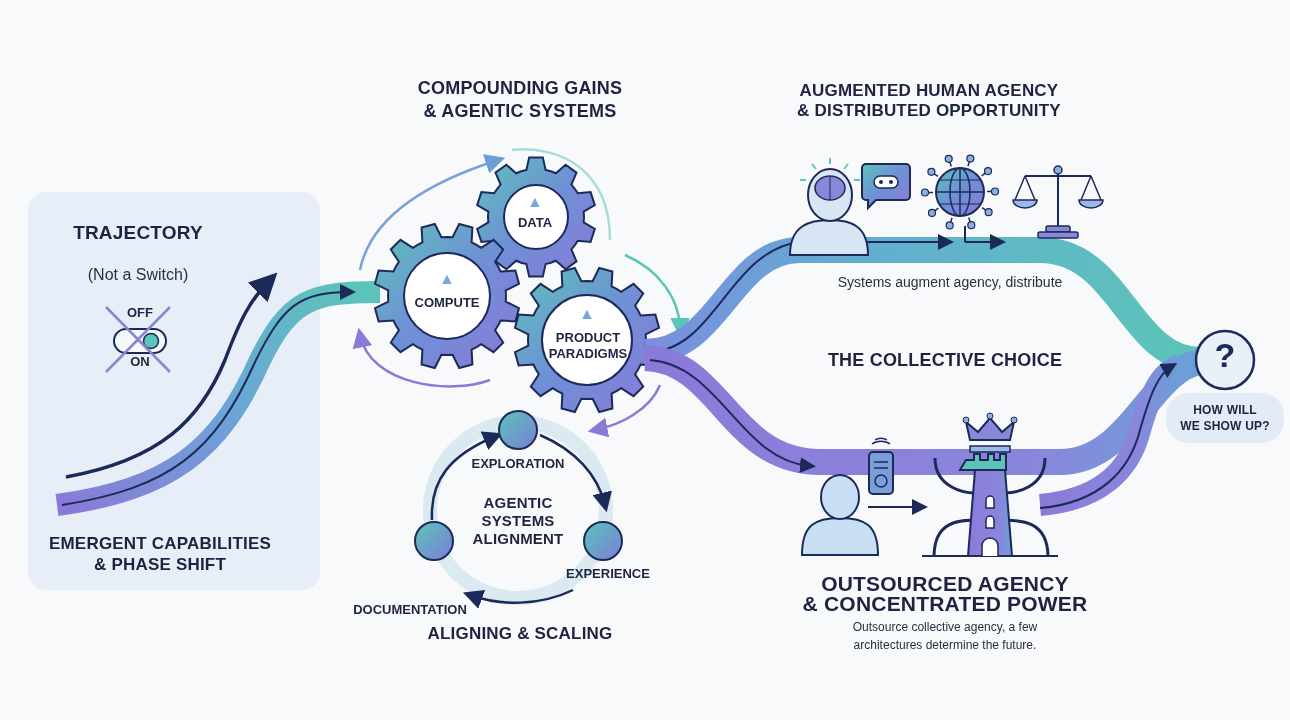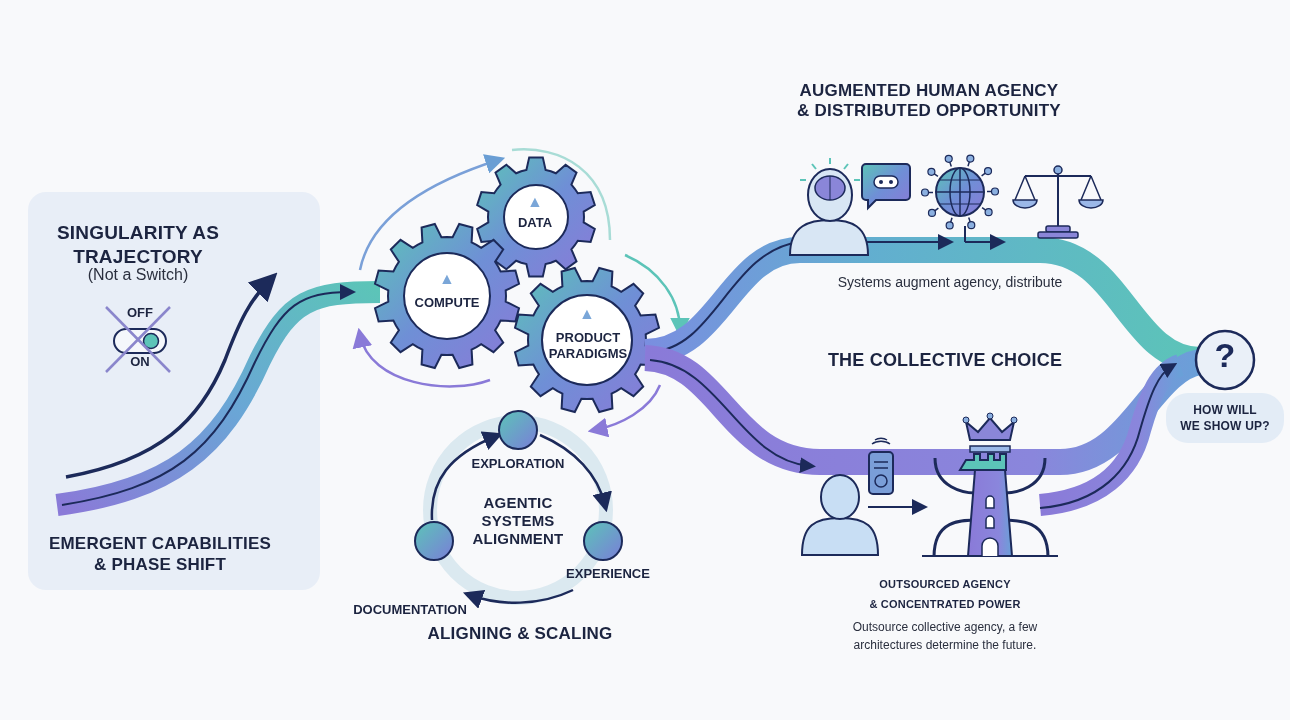"COMPOUNDING GAINS" div { html: none -> <div>COMPOUNDING GAINS</div> }
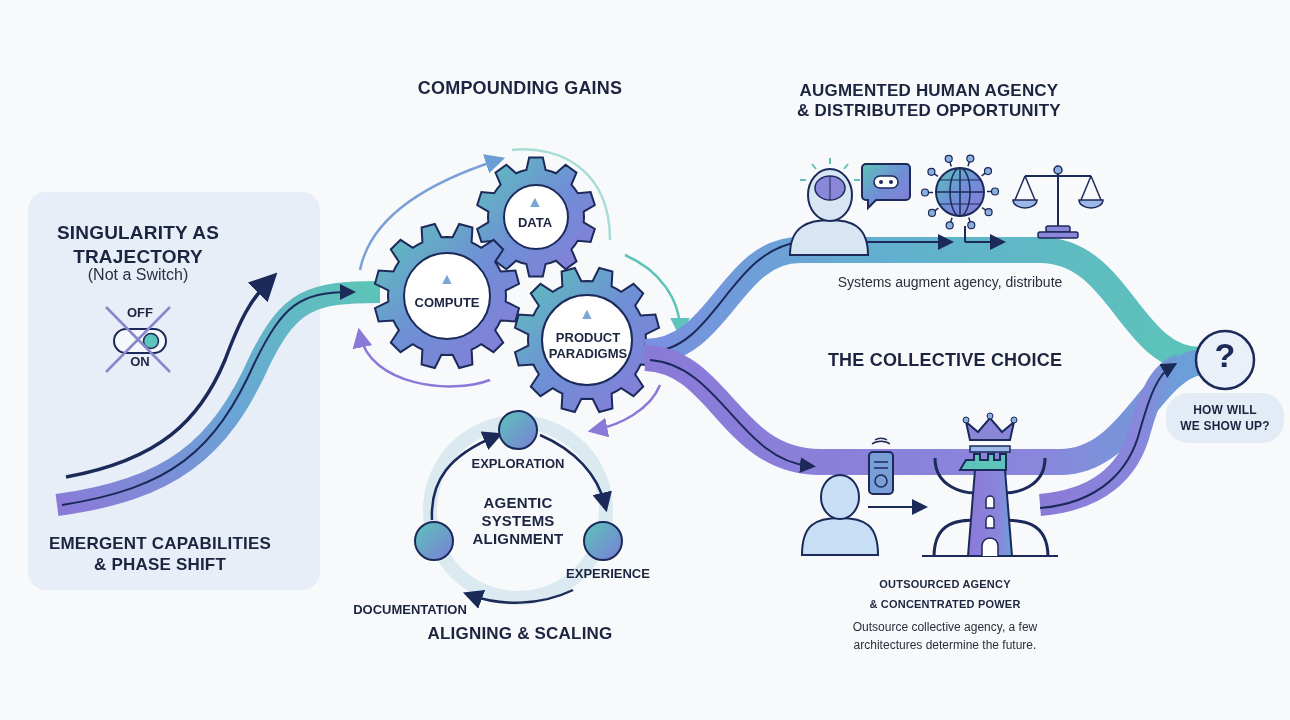"& AGENTIC SYSTEMS" div { html: none -> <div>&amp; AGENTIC SYSTEMS</div> }
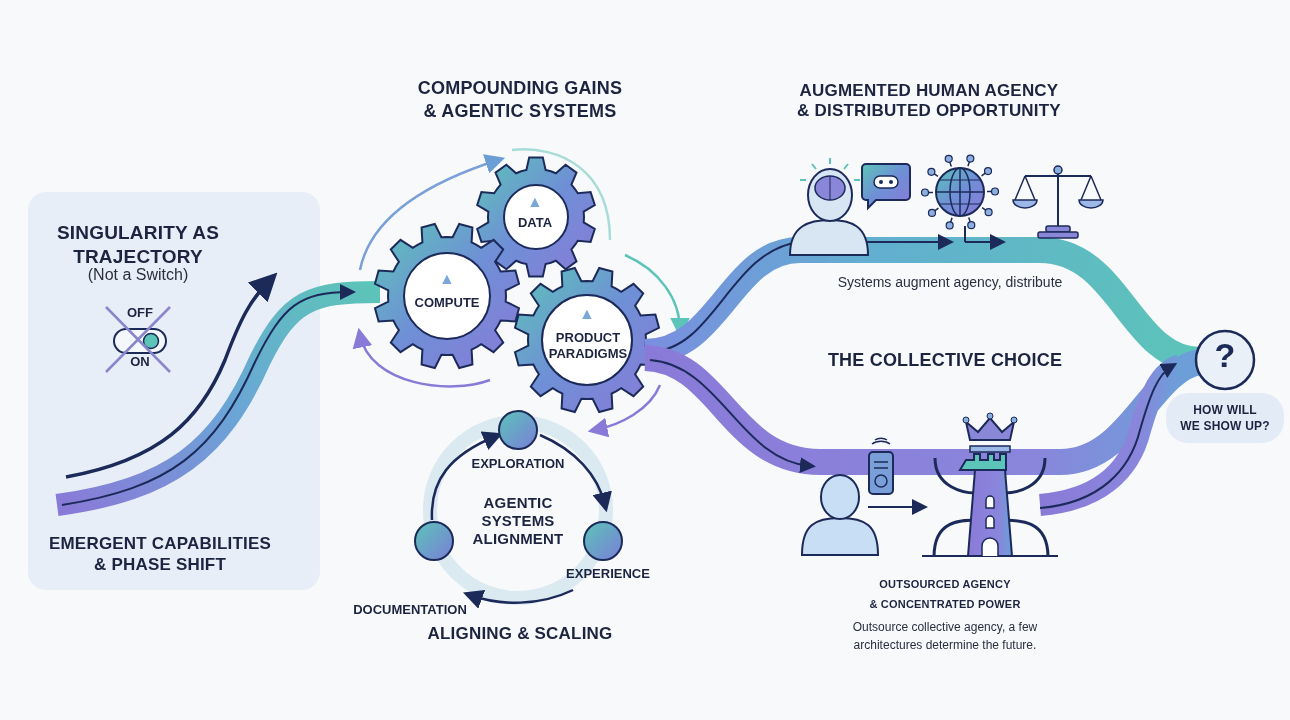"SINGULARITY AS" div { html: <div>SINGULARITY AS</div> -> none }
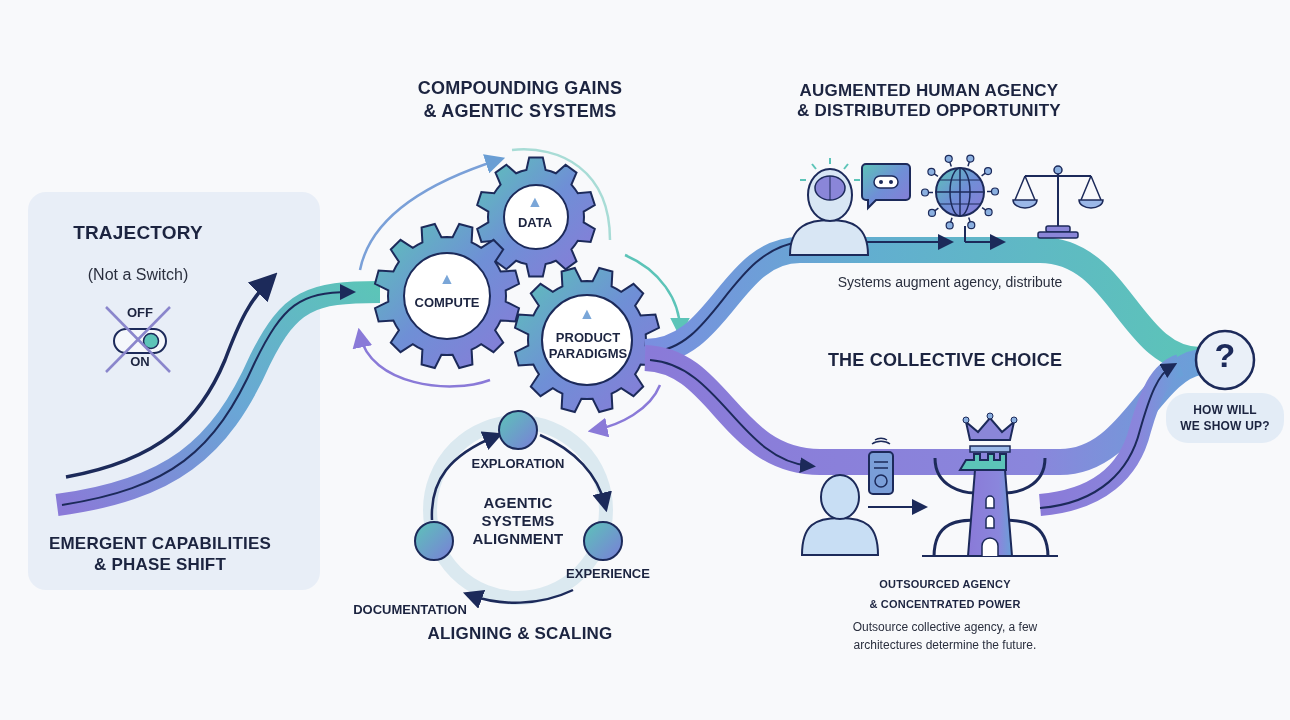"OUTSOURCED AGENCY" div.abs { font-size: 11px -> 21px }
